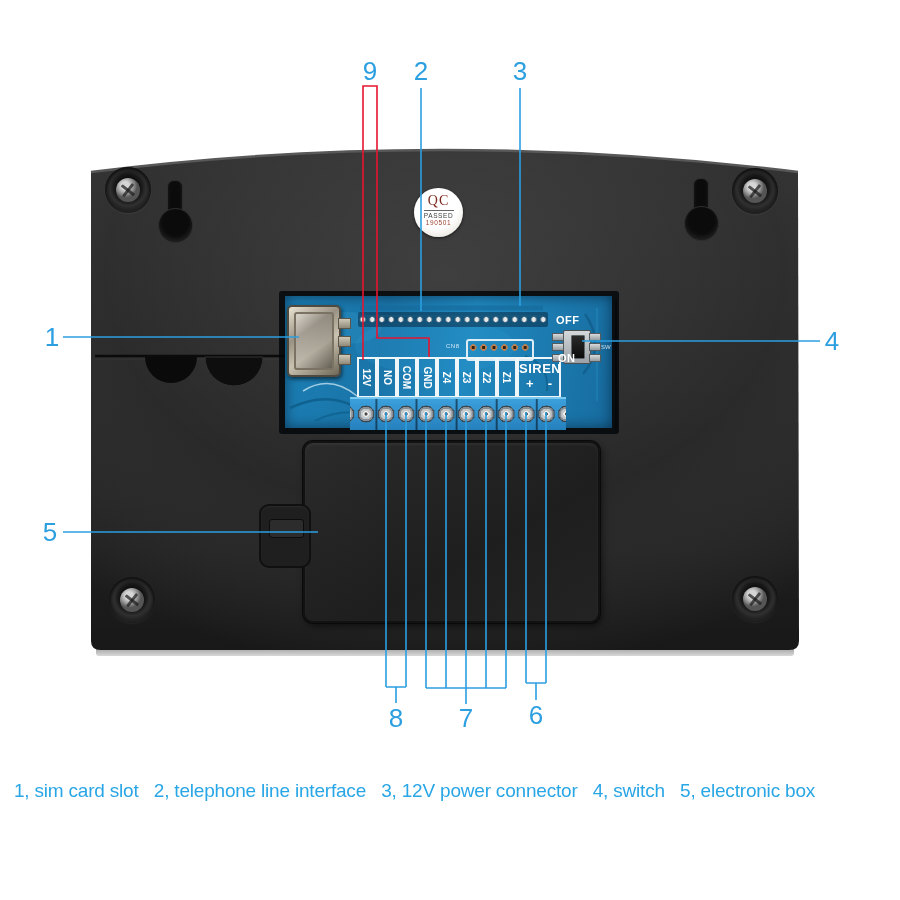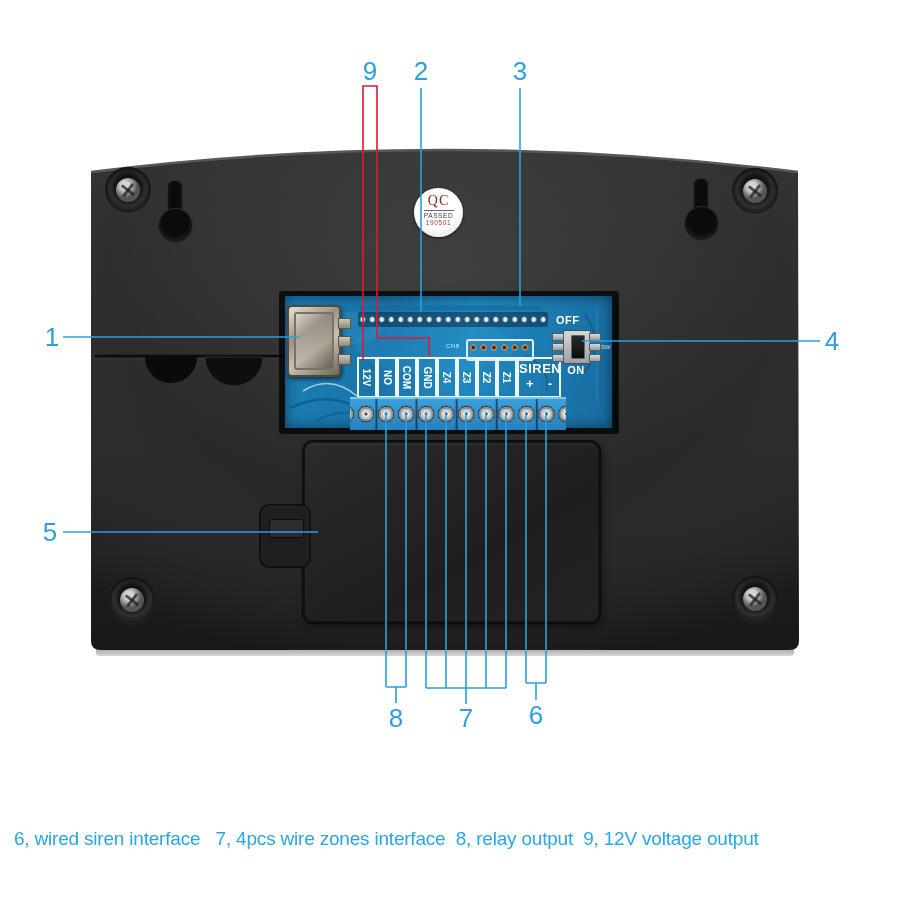"ON" div.abs { text-align: center -> none; top: 364px -> 352px }
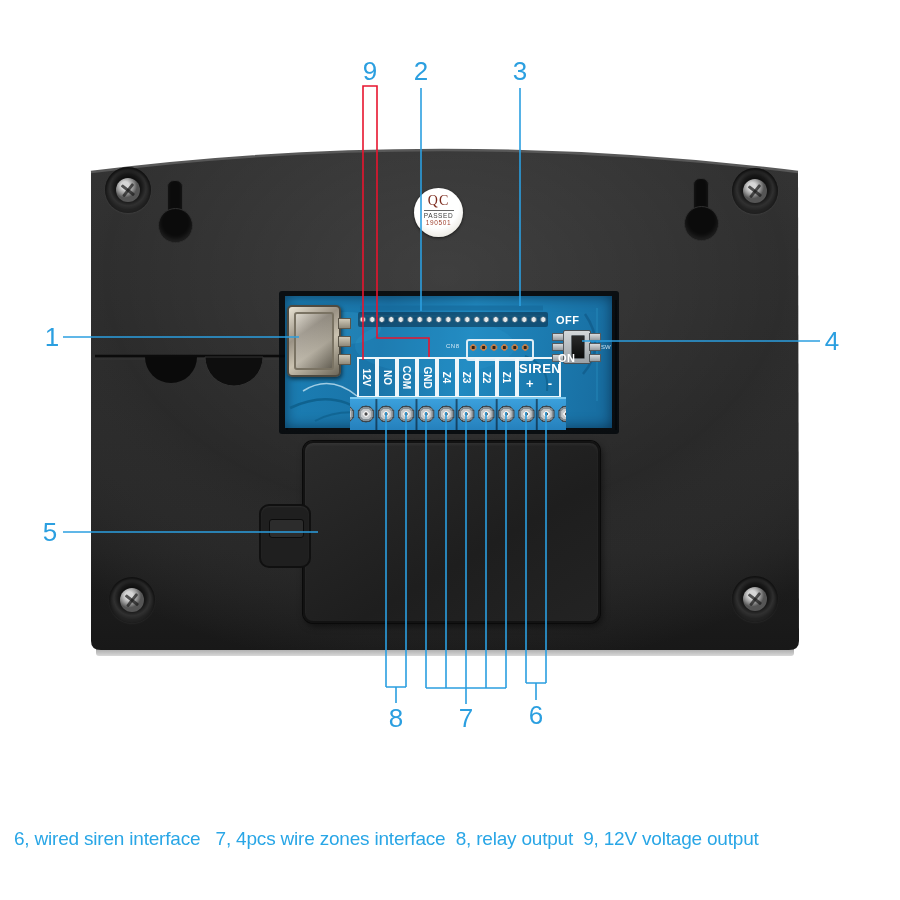"1, sim card slot 2," div.abs { html: none -> <div>1, sim card slot 2, telephone line interface 3, 12V power connector 4, switch 5, electronic box</div> }
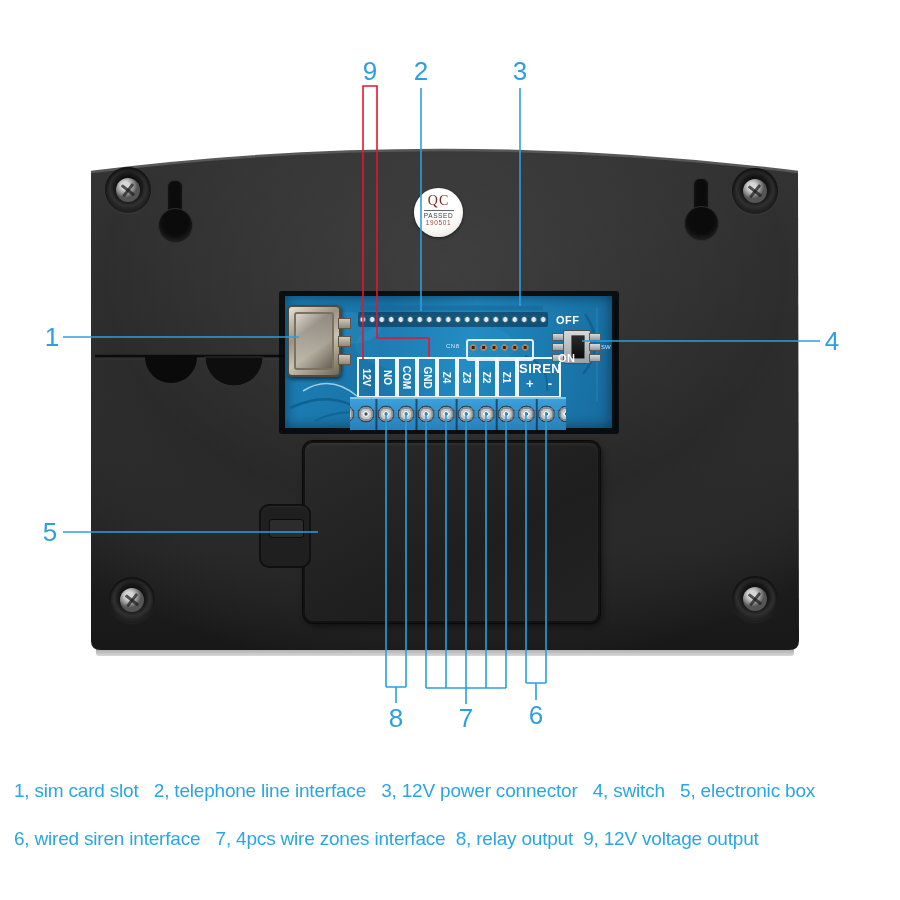"6, wired siren interface 7," div.abs { html: <div>6, wired siren interface 7, 4pcs wire zones interface 8, relay output 9, 12V voltage output</div> -> none }
